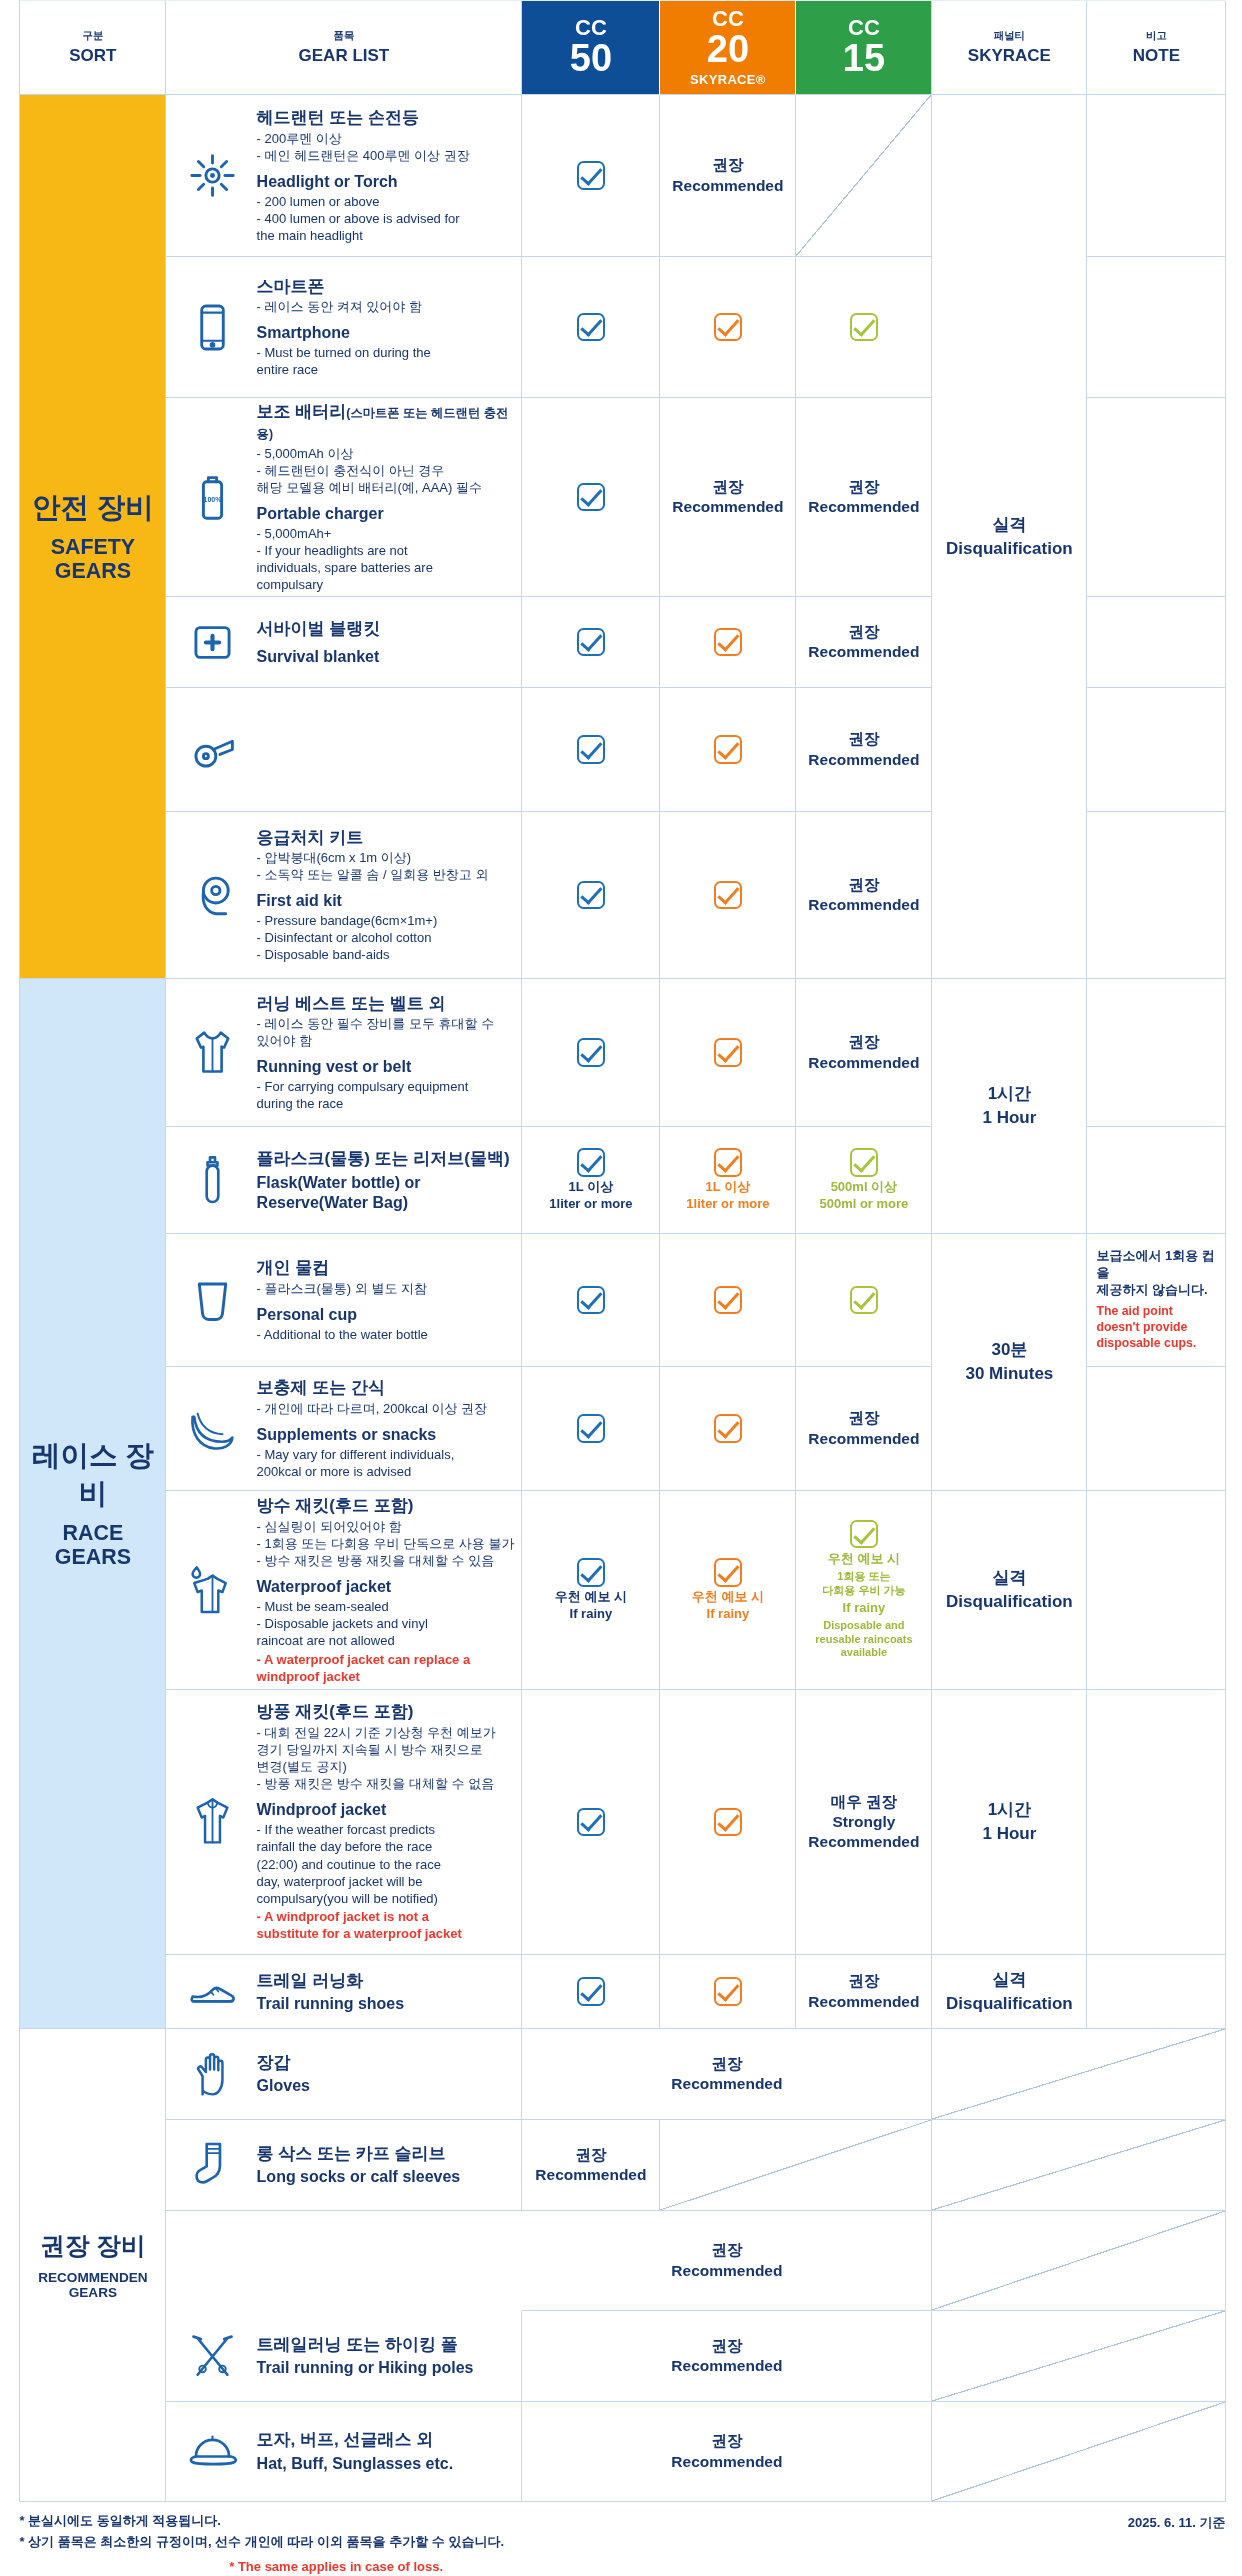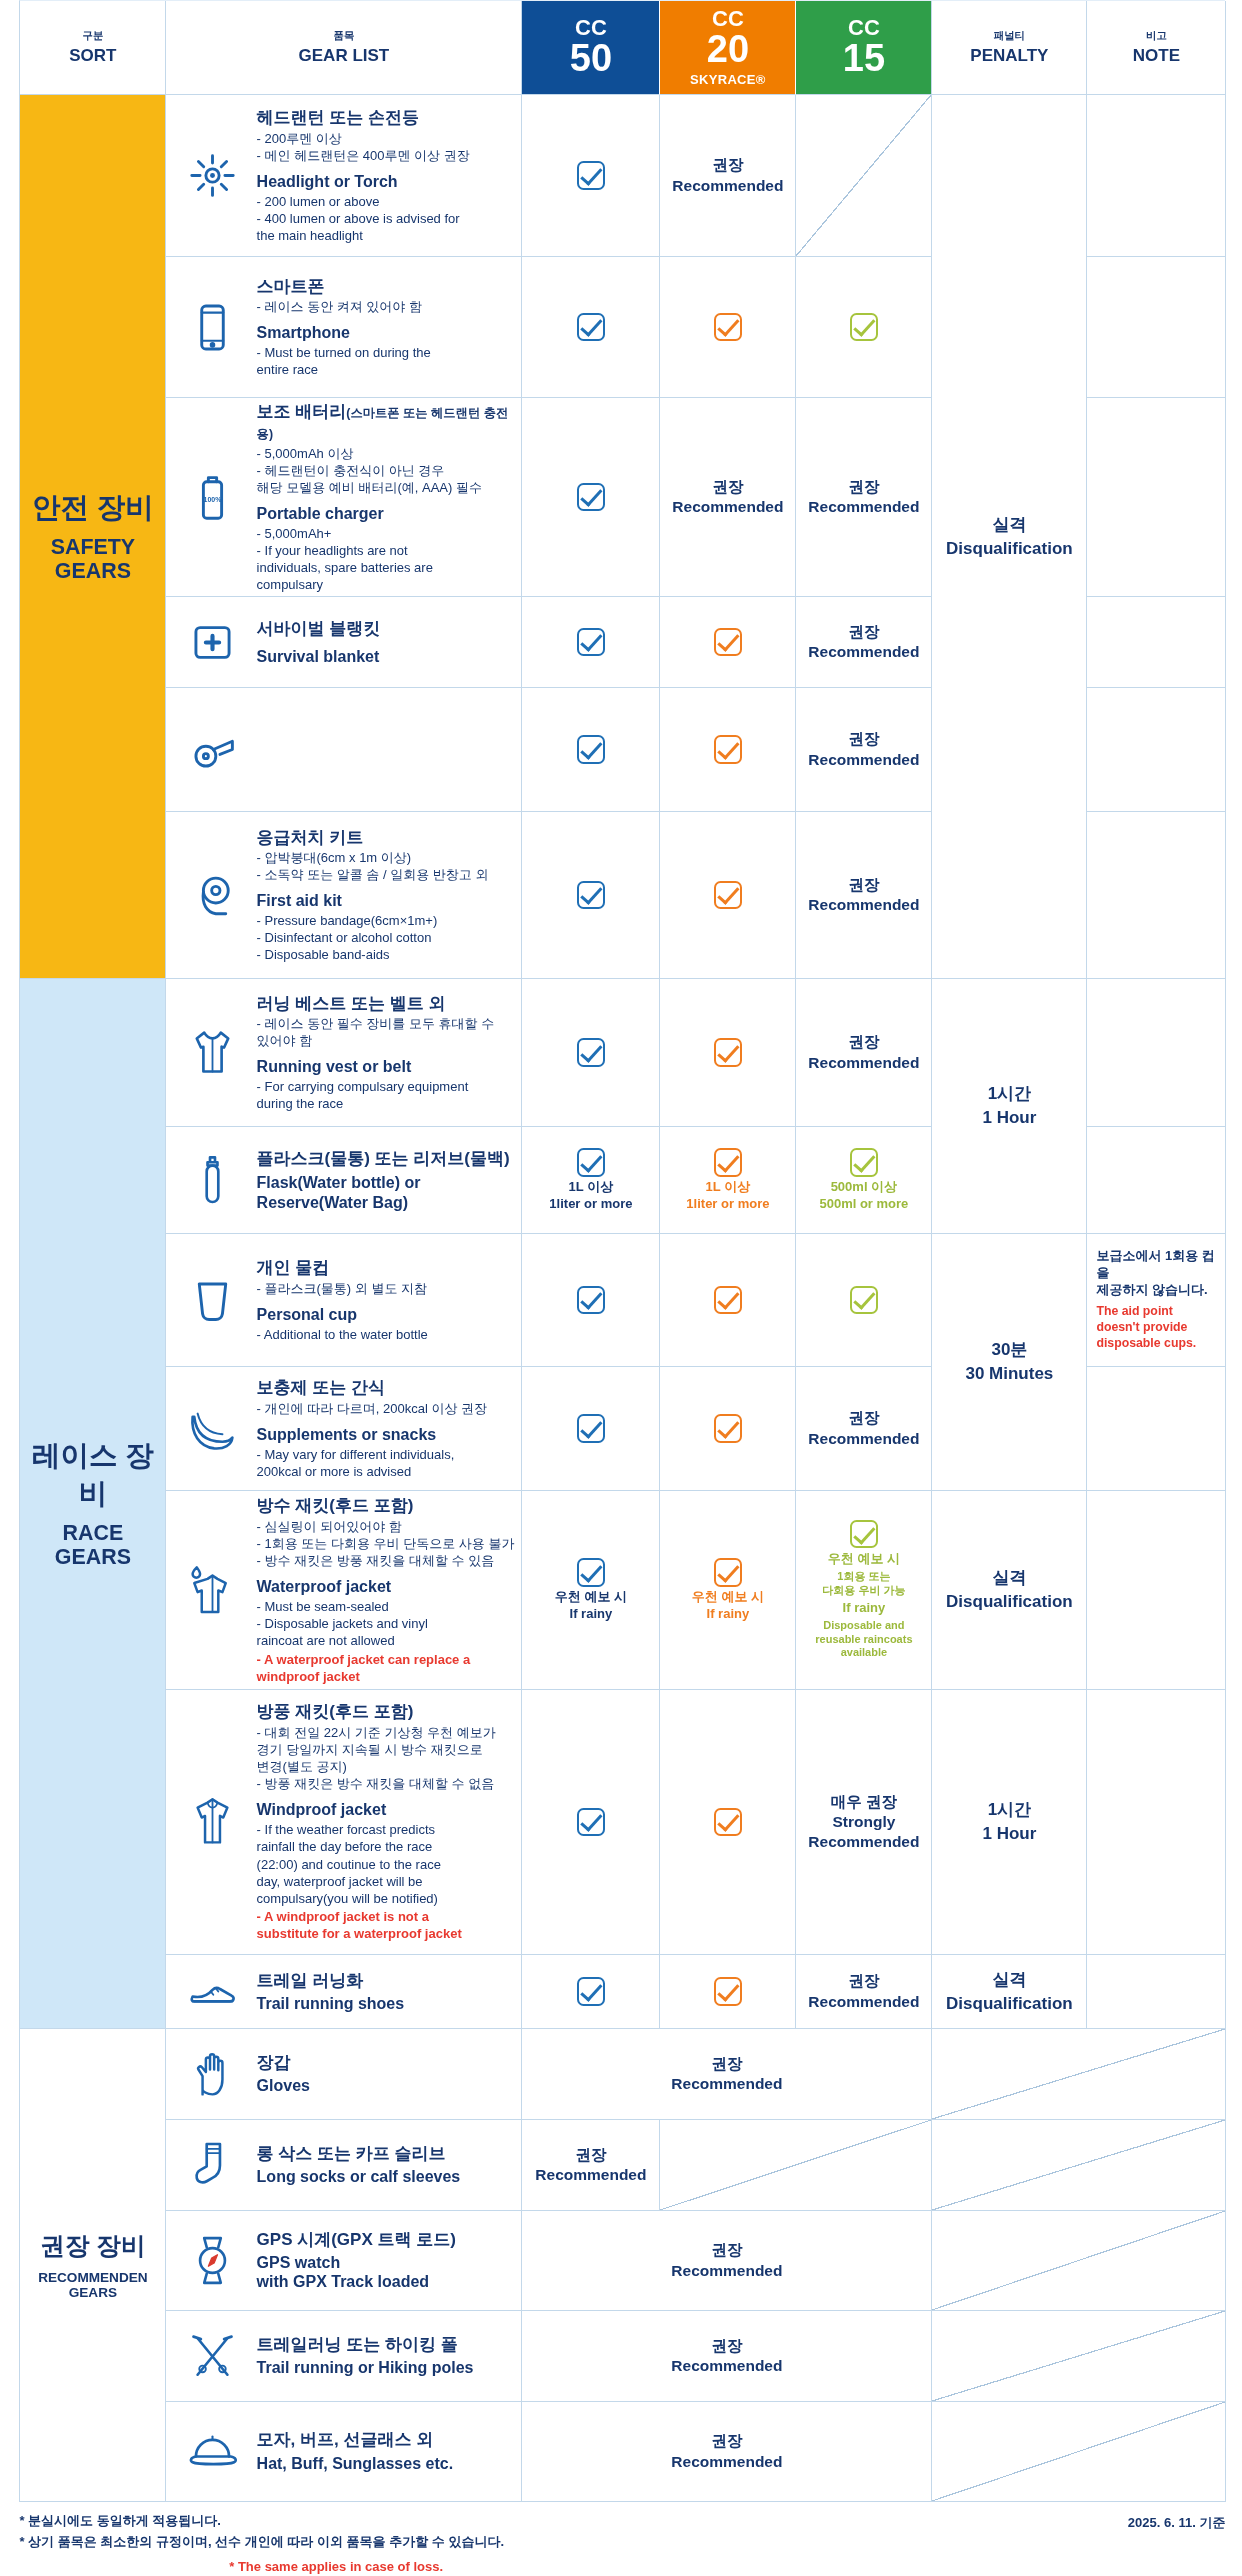"PENALTY" div.h-en { text: PENALTY -> SKYRACE }
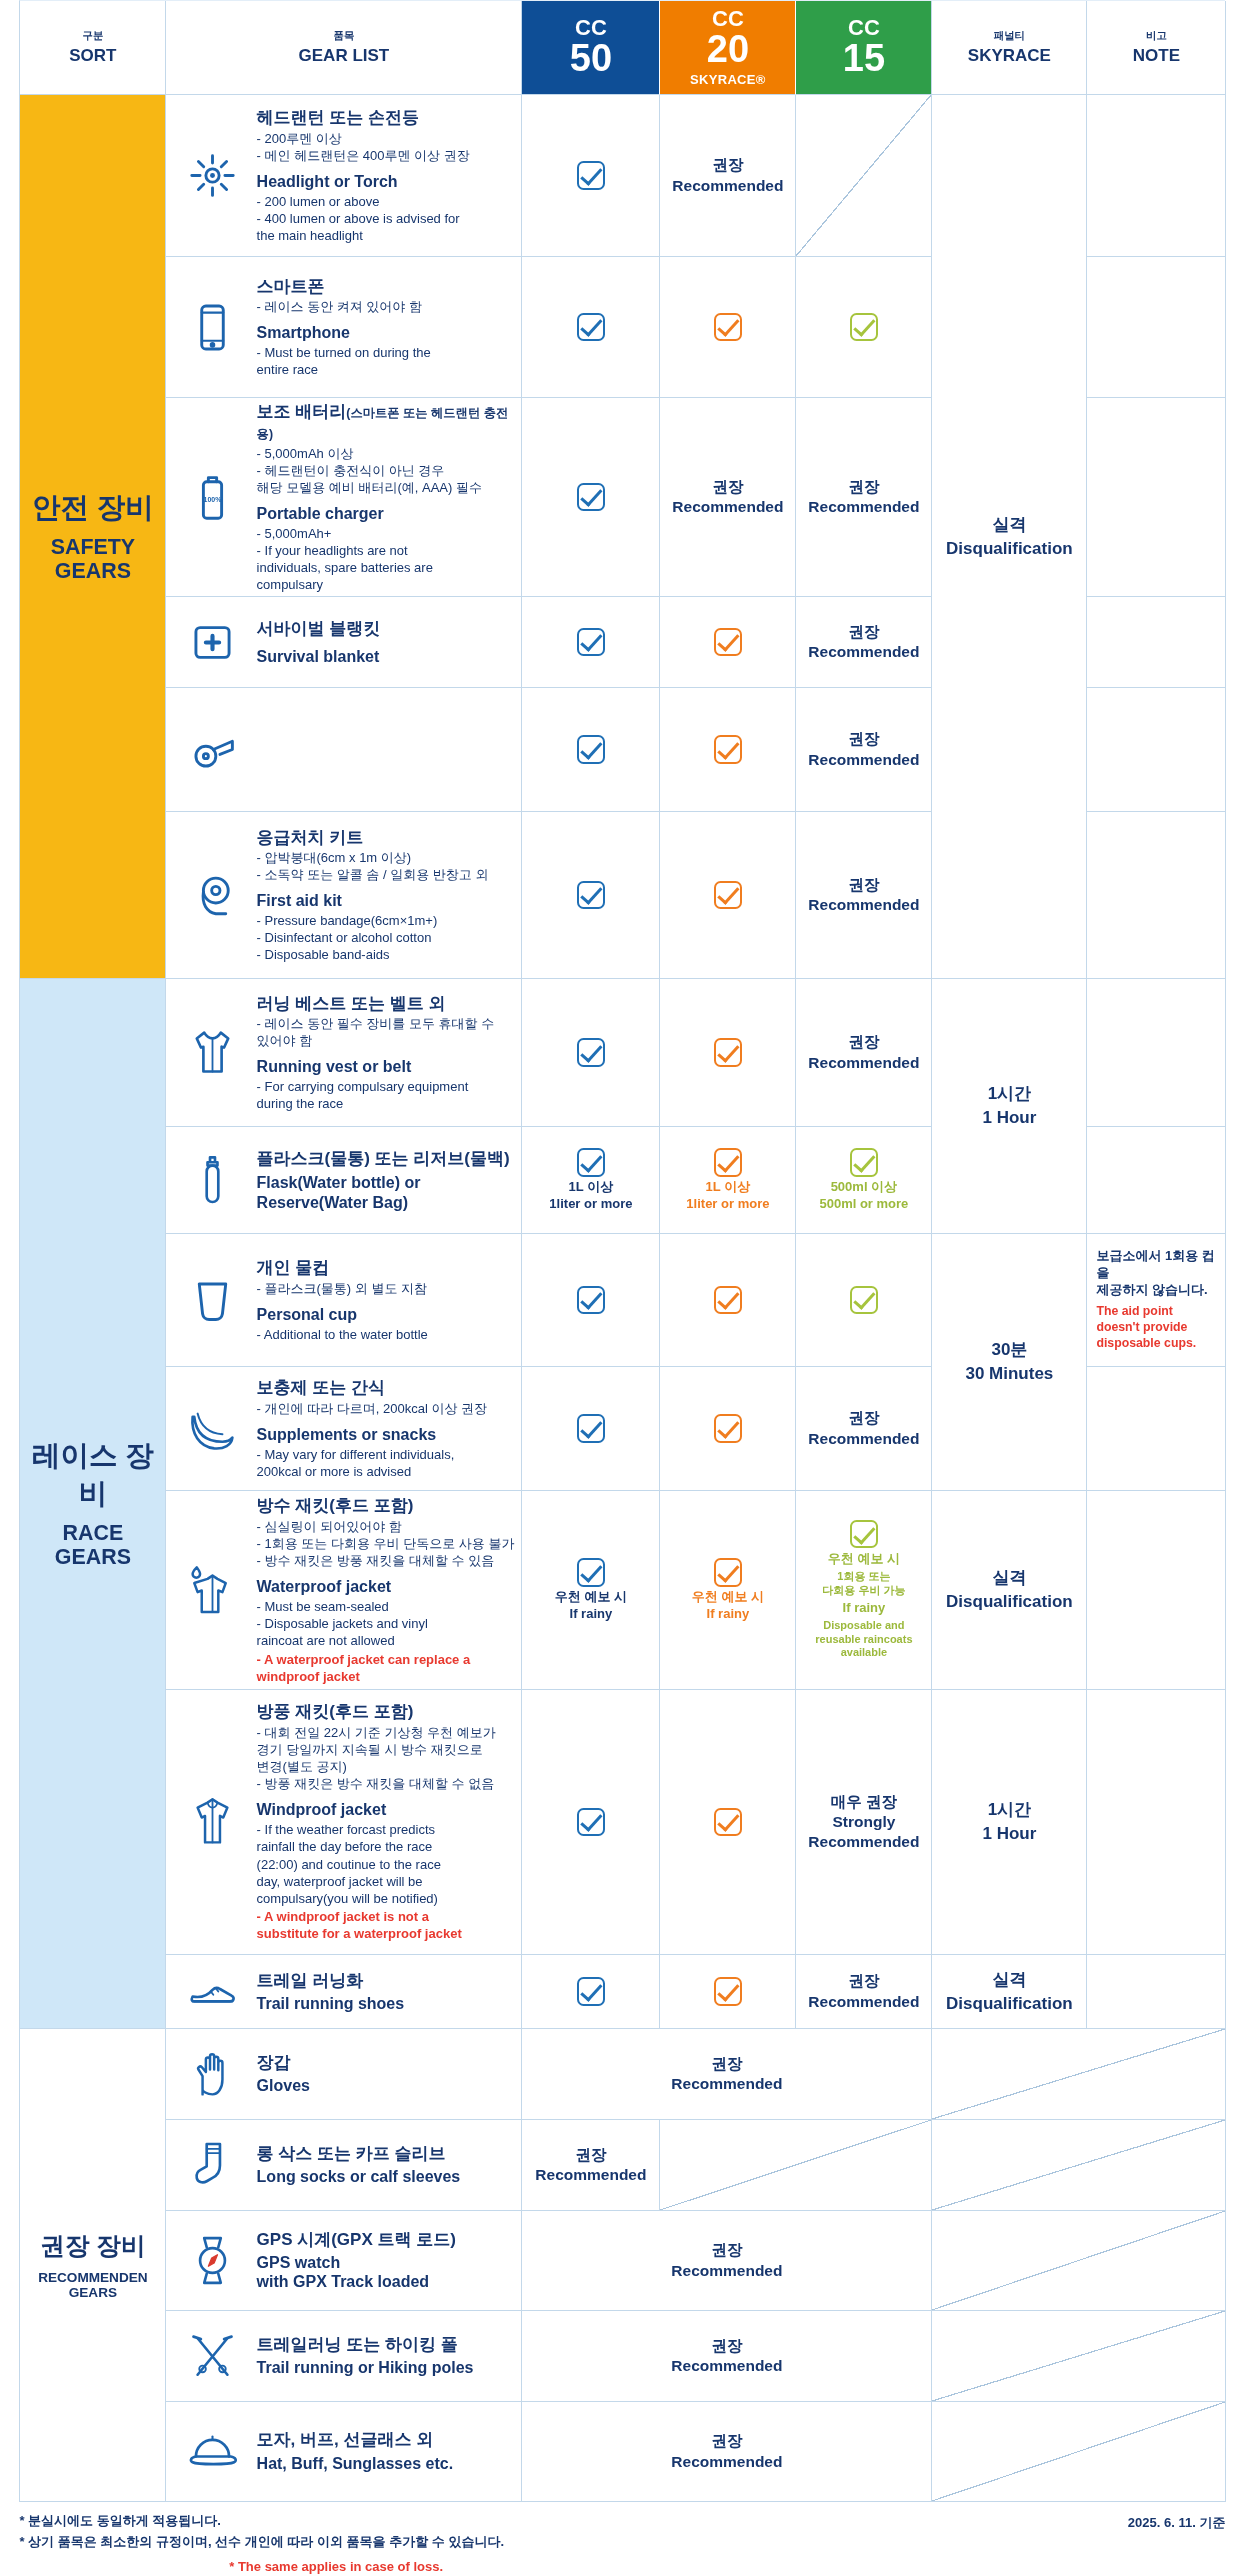"GPS 시계(GPX 트랙 로드)" div.cell { html: <div> <div> <svg> <g> <path></path> <circle></circle> </g> <path></path> </svg> </div> <div> <div>GPS 시계(GPX 트랙 로드)</div> <div>GPS watch with GPX Track loaded</div> </div> </div> -> none }
